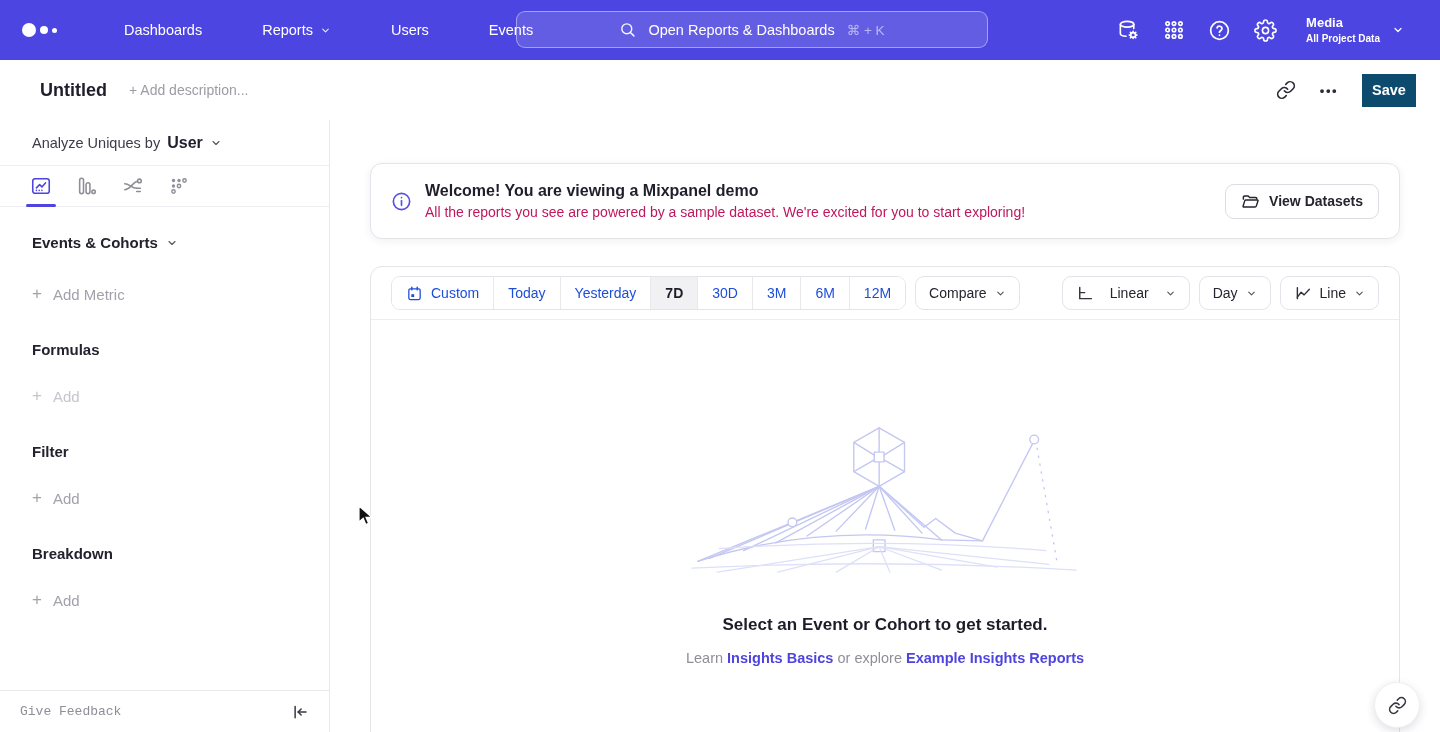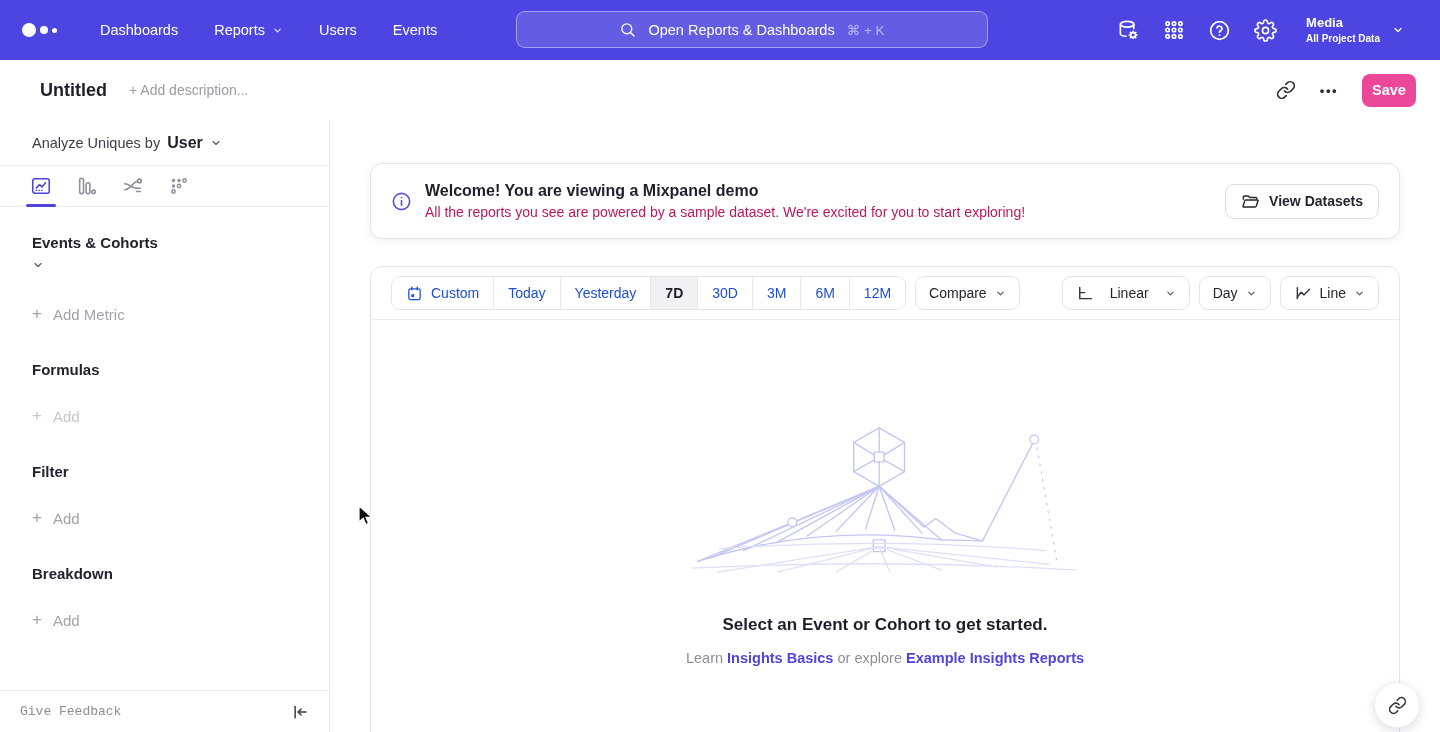"Dashboards" .nav-item { margin-left: none -> 24px }
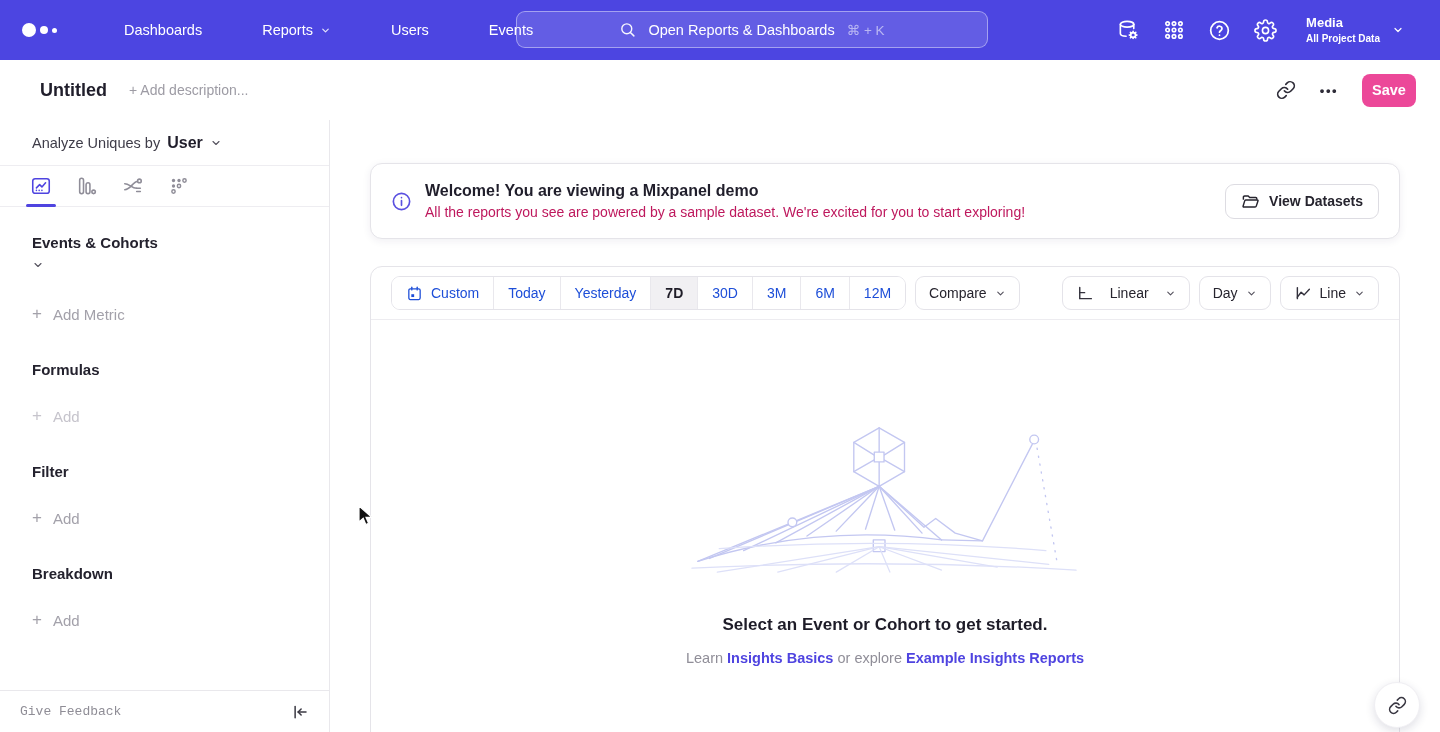"Save" .save-btn { background: #ec4899 -> #0c4a6e; border-radius: 8px -> 0 }
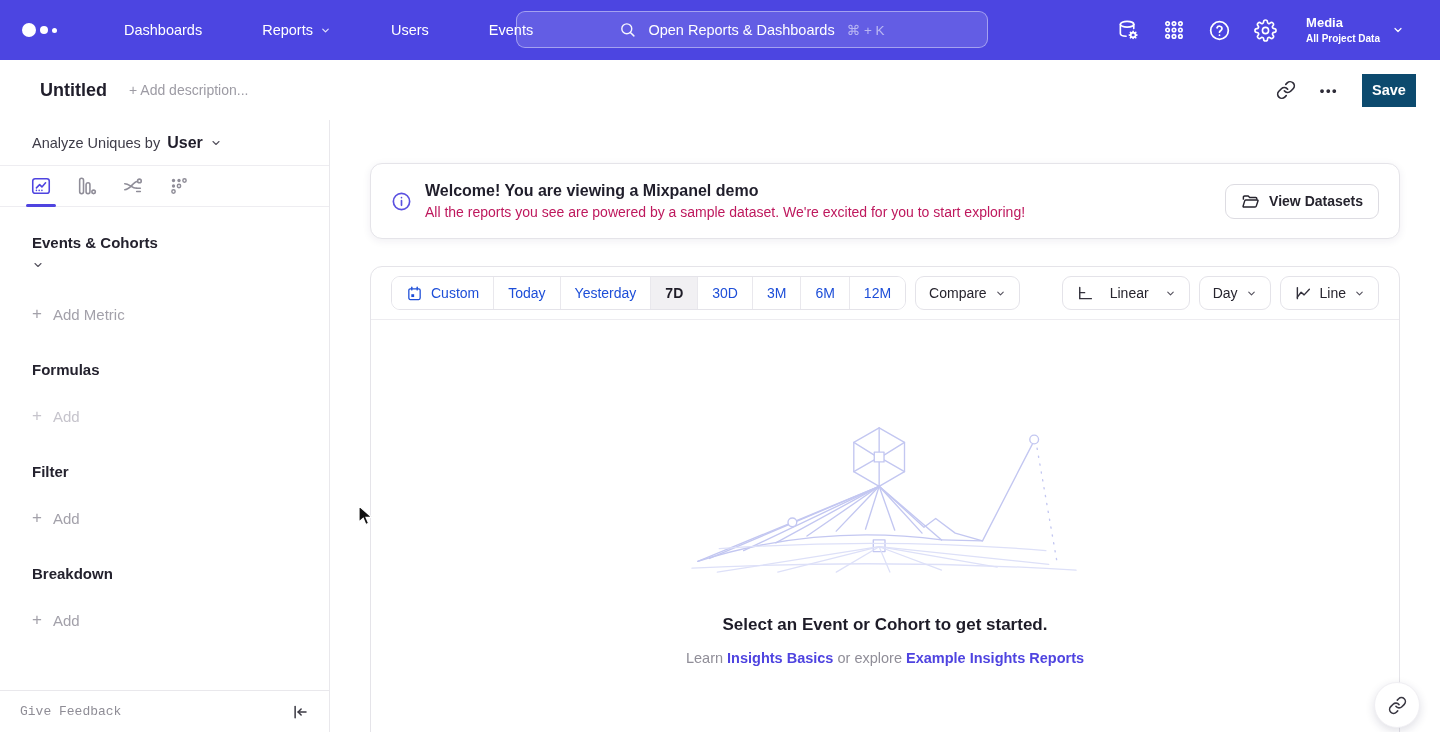"Events & Cohorts" .side-title { align-items: none -> center; flex-direction: column -> none }
